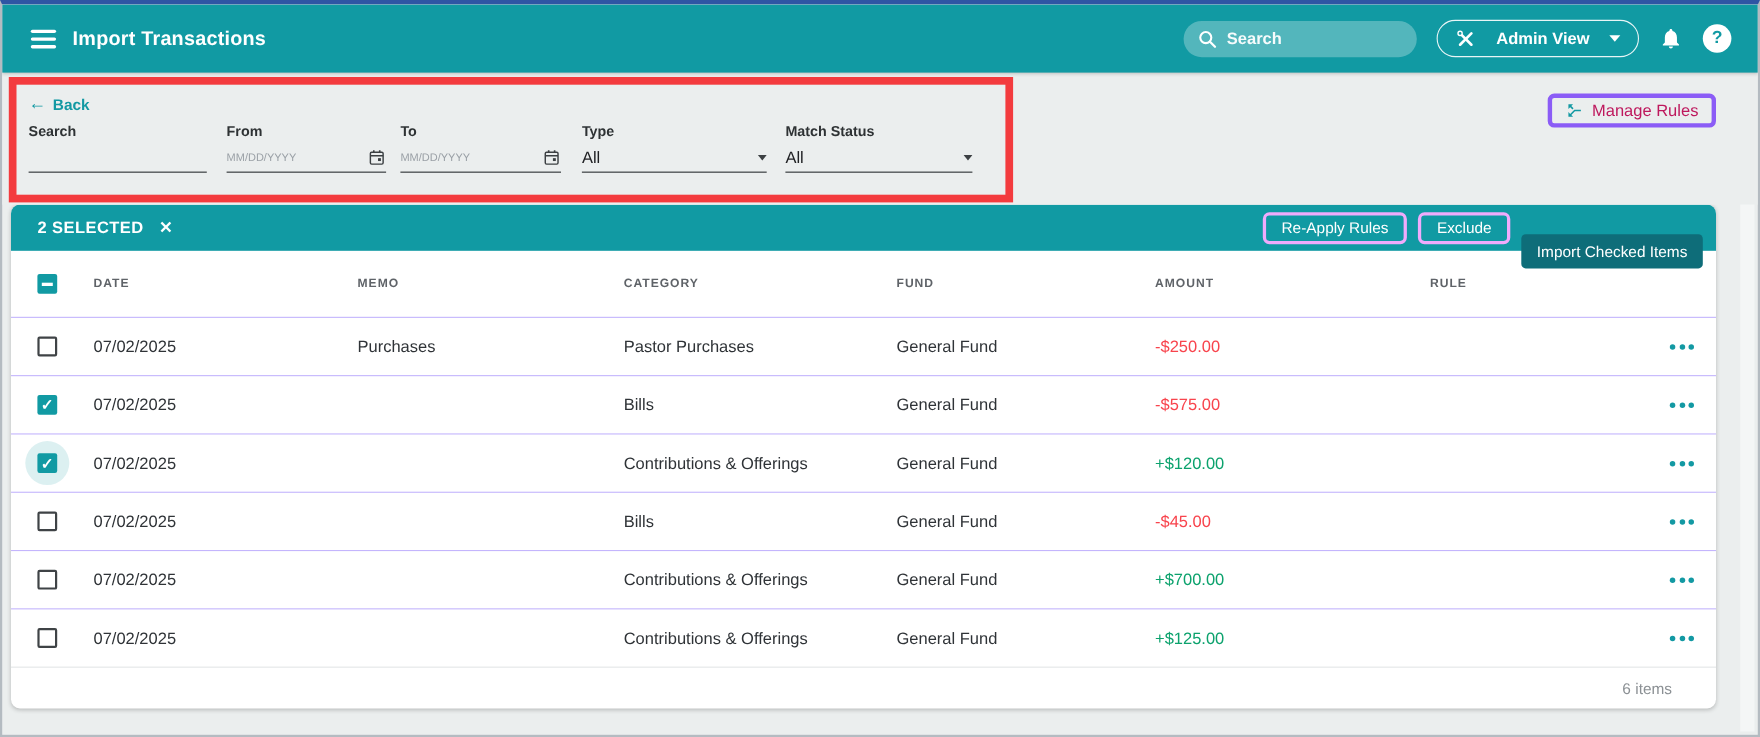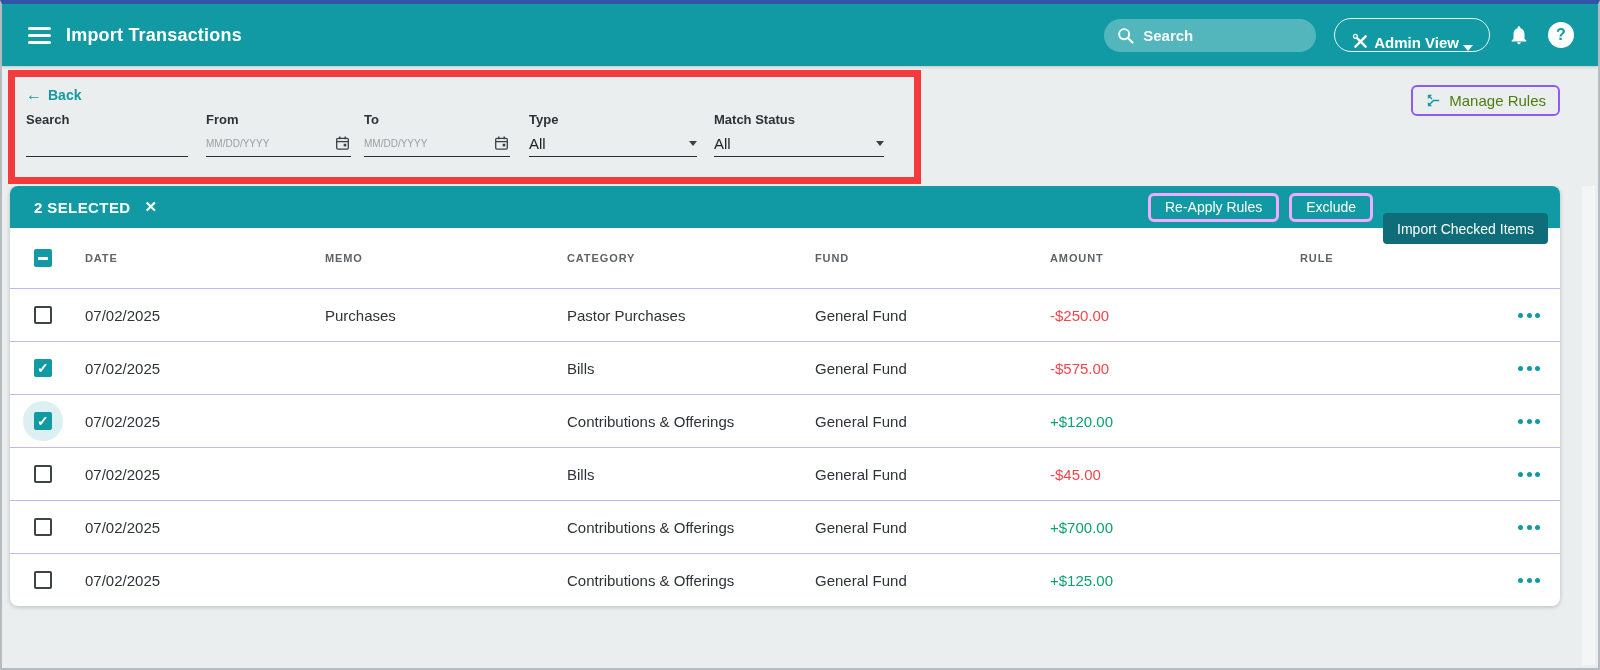"Admin View" .admin-btn { align-items: flex-end -> center; gap: 4px -> 18px }
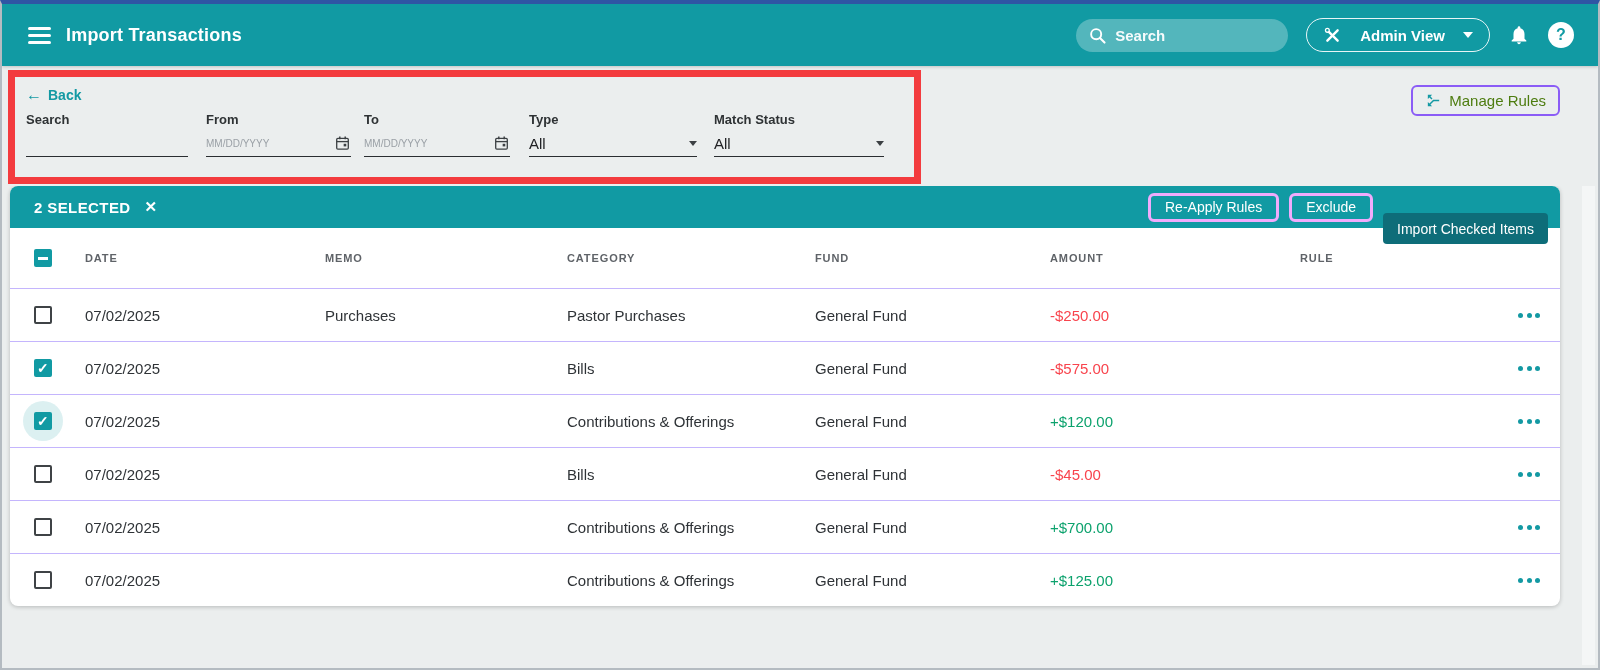"Manage Rules" .manage-rules { border: 2px solid #8b5cf6 -> 4px solid #8b5cf6; color: #4d7c0f -> #be185d }
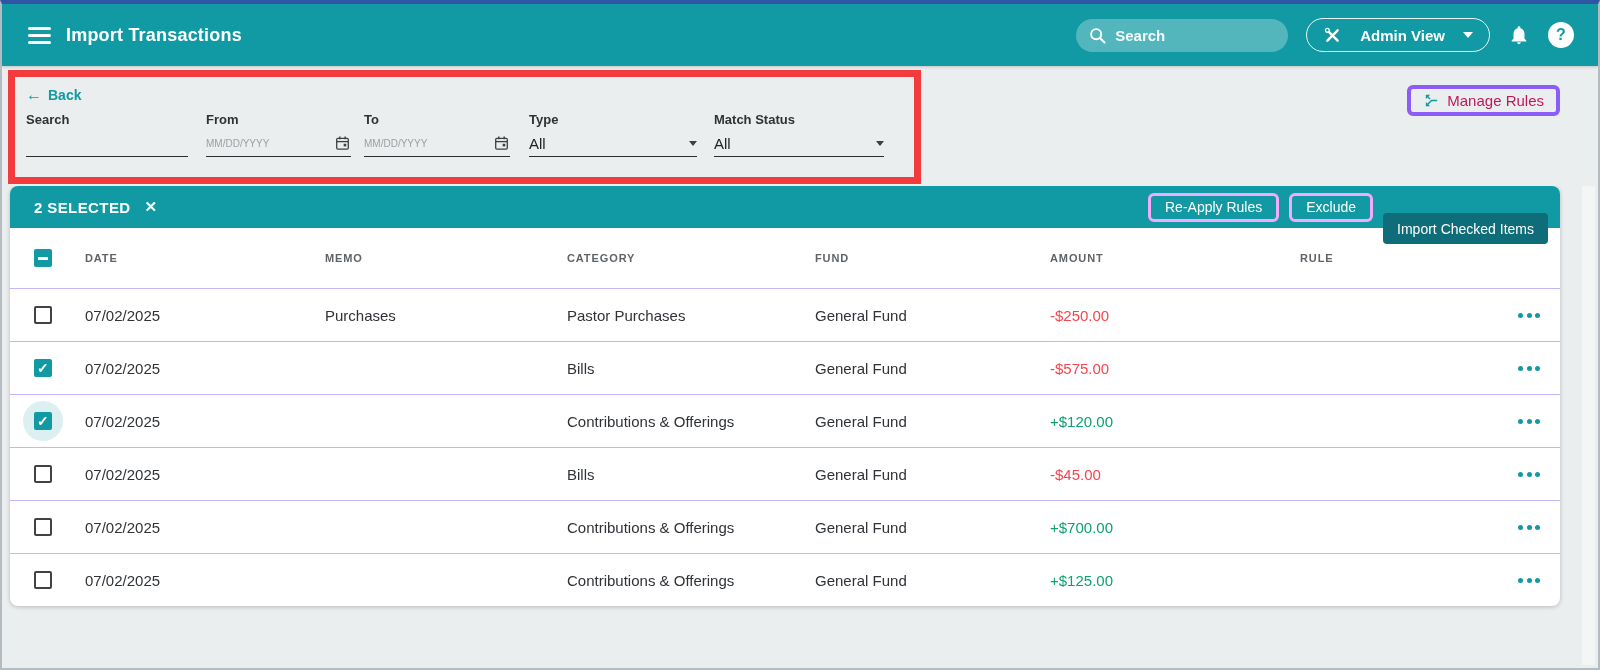"6 items" div.tfoot { html: none -> <div> <span>6 items</span> </div> }
